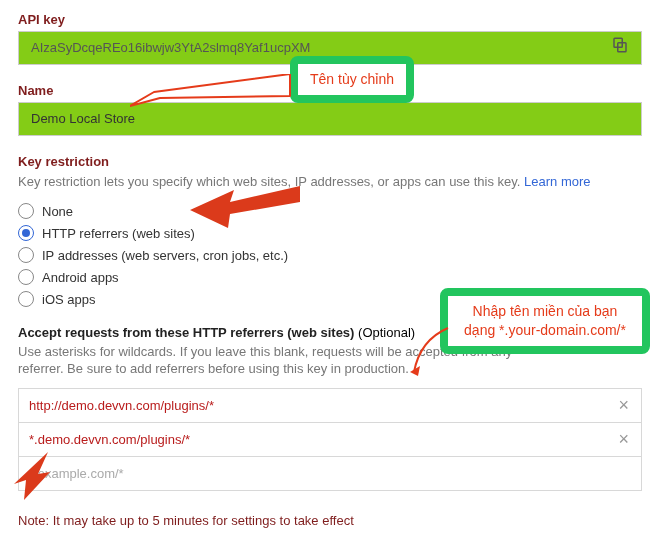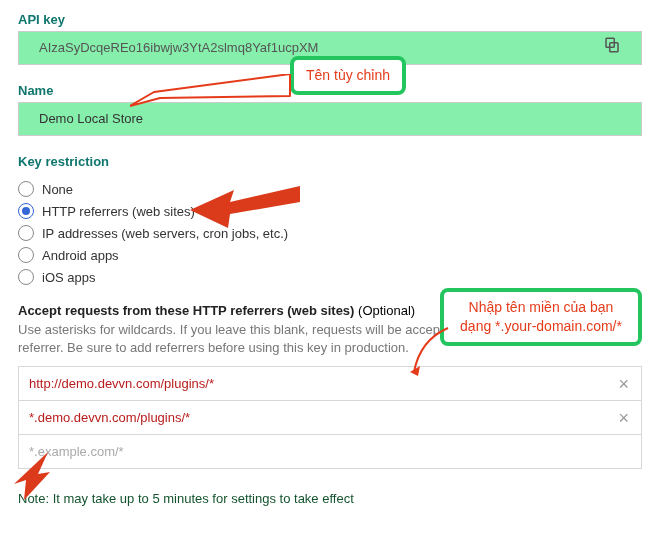"API key" .label { color: #0f766e -> #7f1d1d }
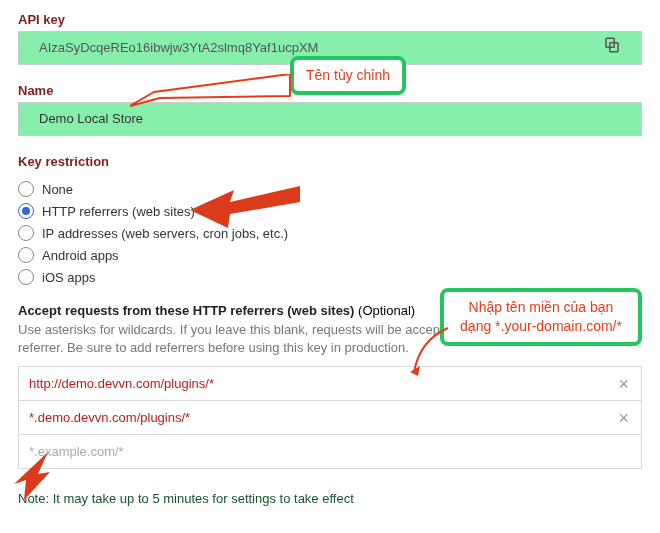"AIzaSyDcqeREo16ibwjw3YtA2slmq8Yaf1ucpXM" .field-box { background: #86efac -> #84cc16; padding: 6px 20px -> 6px 12px }
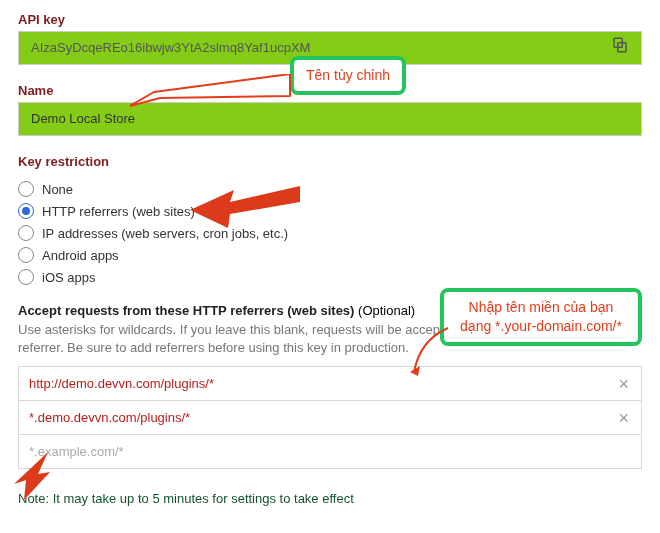"Tên tùy chỉnh" .callout { border: 4px solid #22c55e -> 8px solid #22c55e }
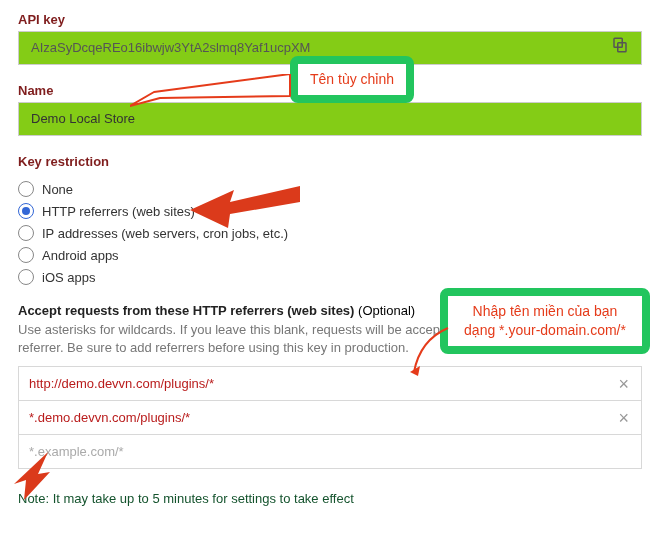"Key restriction lets you specify" div.desc { html: none -> <div> <span>Key restriction lets you specify which web sites, IP addresses, or apps can use this key. </span><a>Learn more</a> </div> }
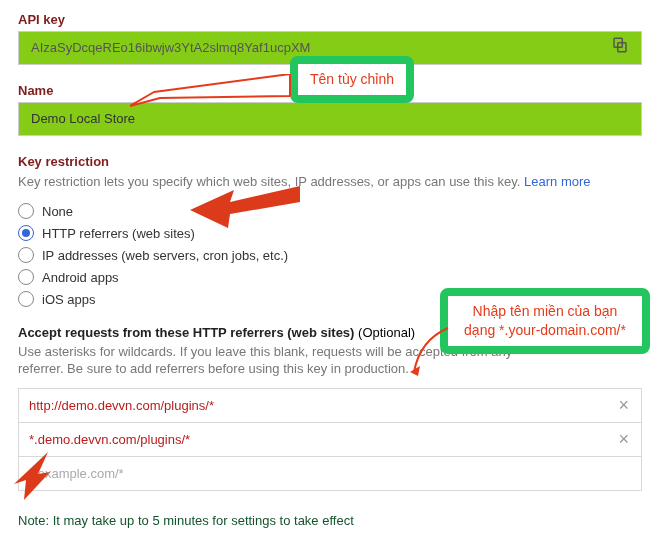"Note: It may take up" .note { color: #14532d -> #7f1d1d }
